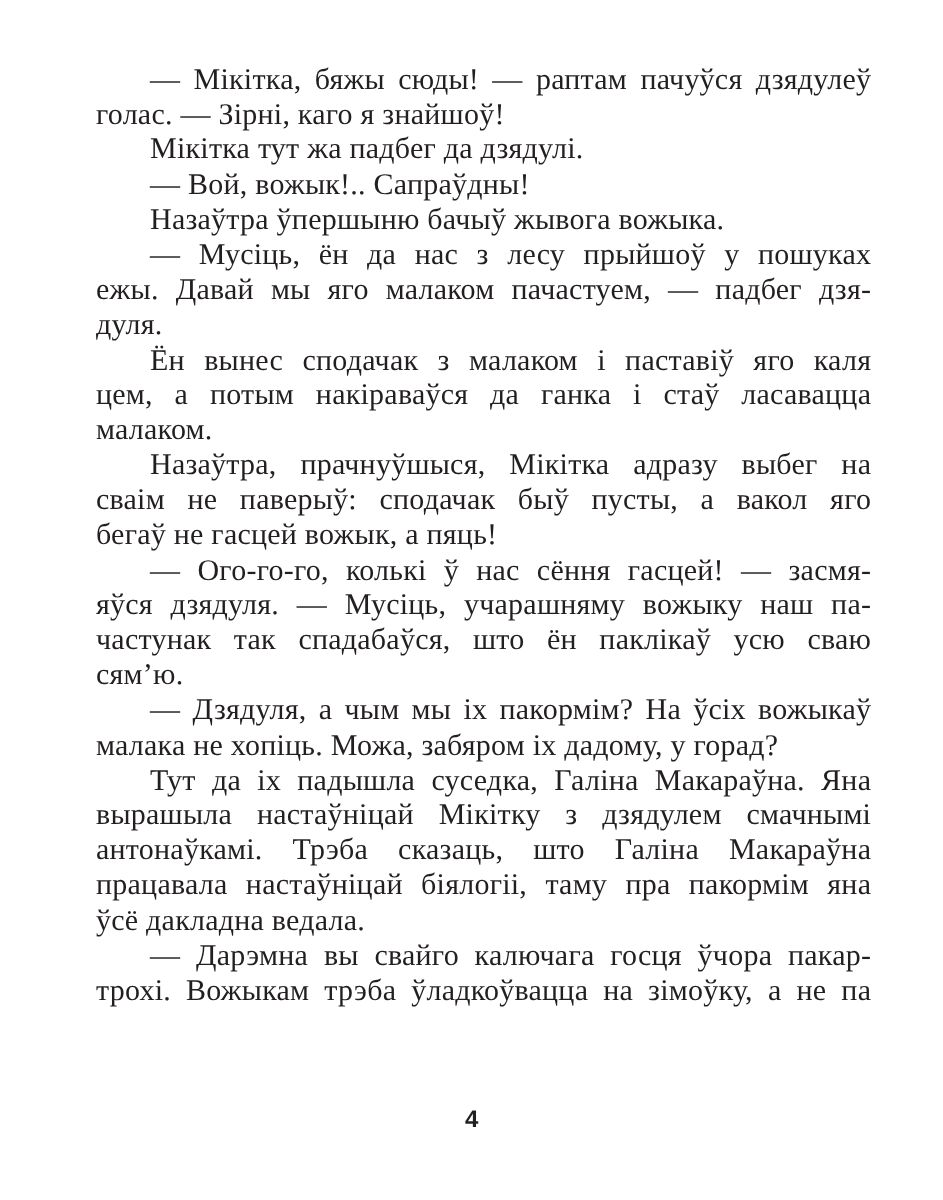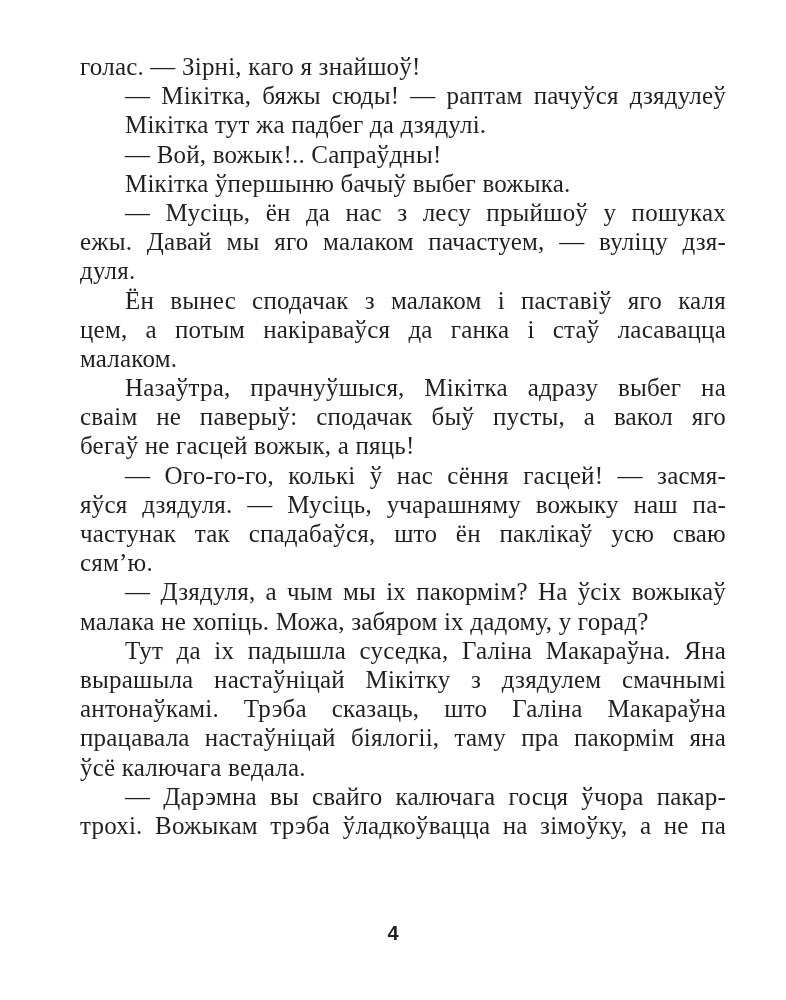"голас. — Зірні, каго я" span.line { order: before "— Мікітка, бяжы сюды! —" -> after "— Мікітка, бяжы сюды! —" }
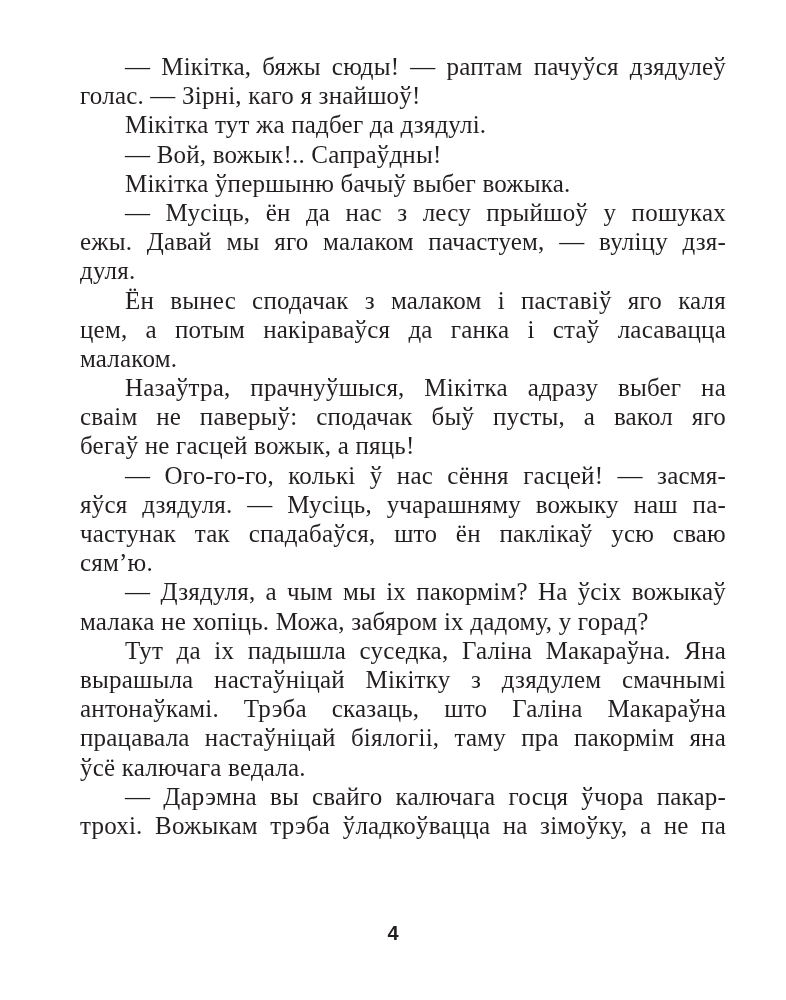"Мікітка ўпершыню бачыў выбег вожыка." span.line { text: Мікітка ўпершыню бачыў выбег -> Назаўтра ўпершыню бачыў жывога }
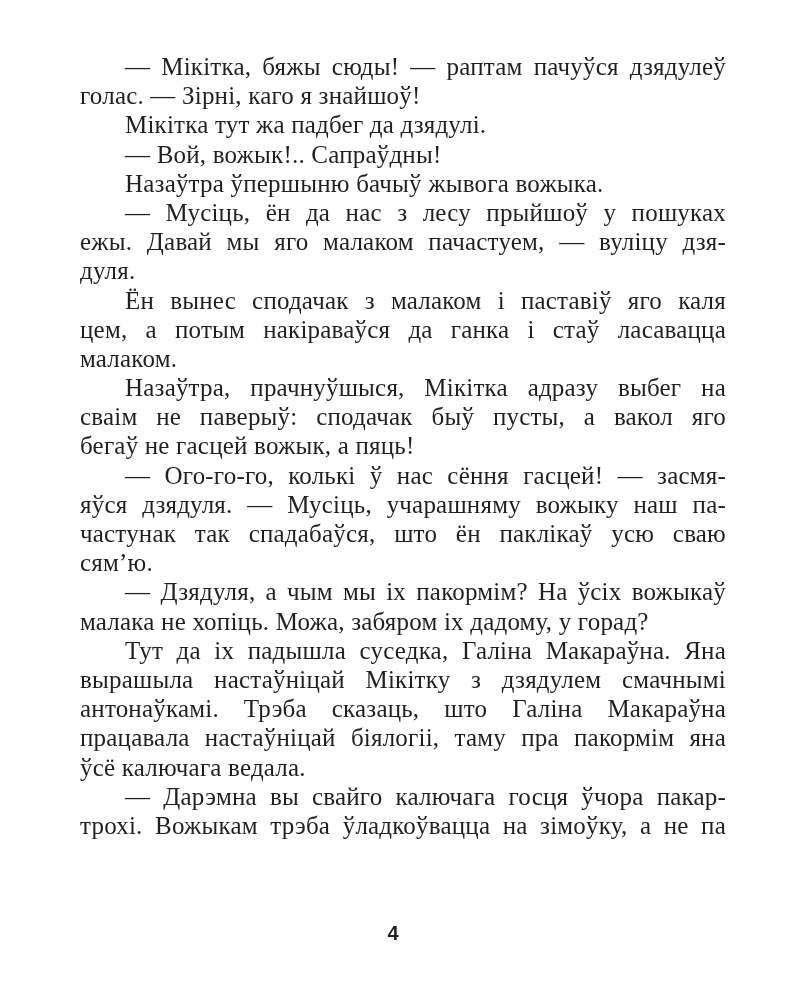"ежы. Давай мы яго малаком" span.line { text: вуліцу -> падбег }
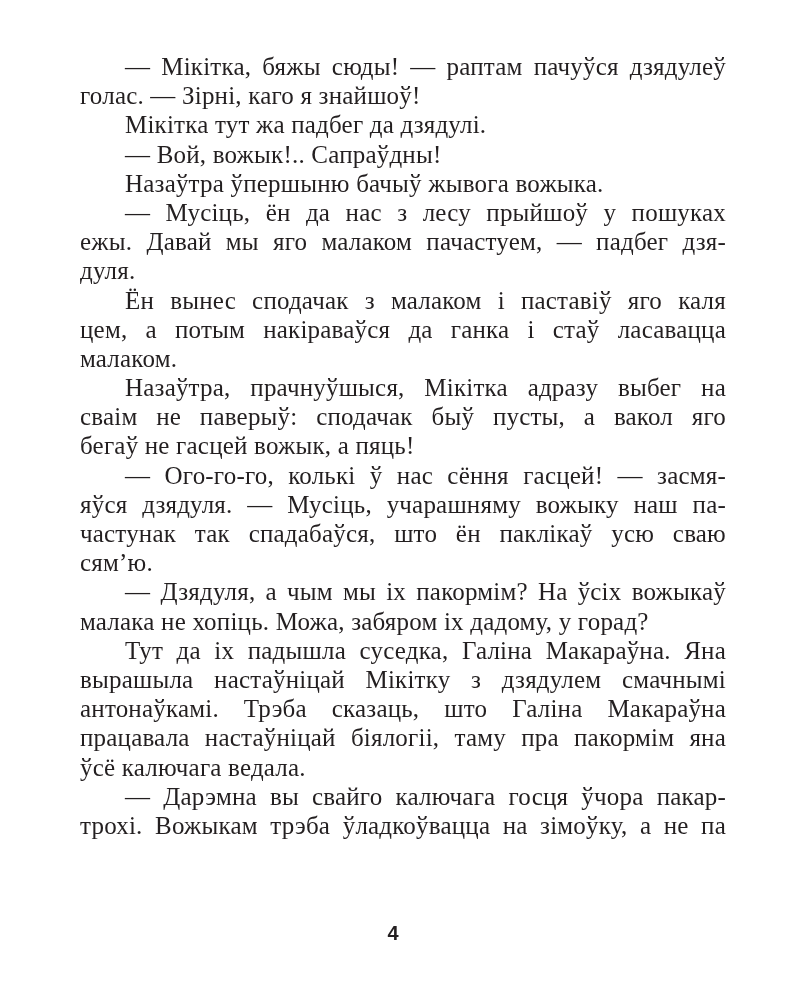"ўсё калючага ведала." span.line { text: калючага -> дакладна }
